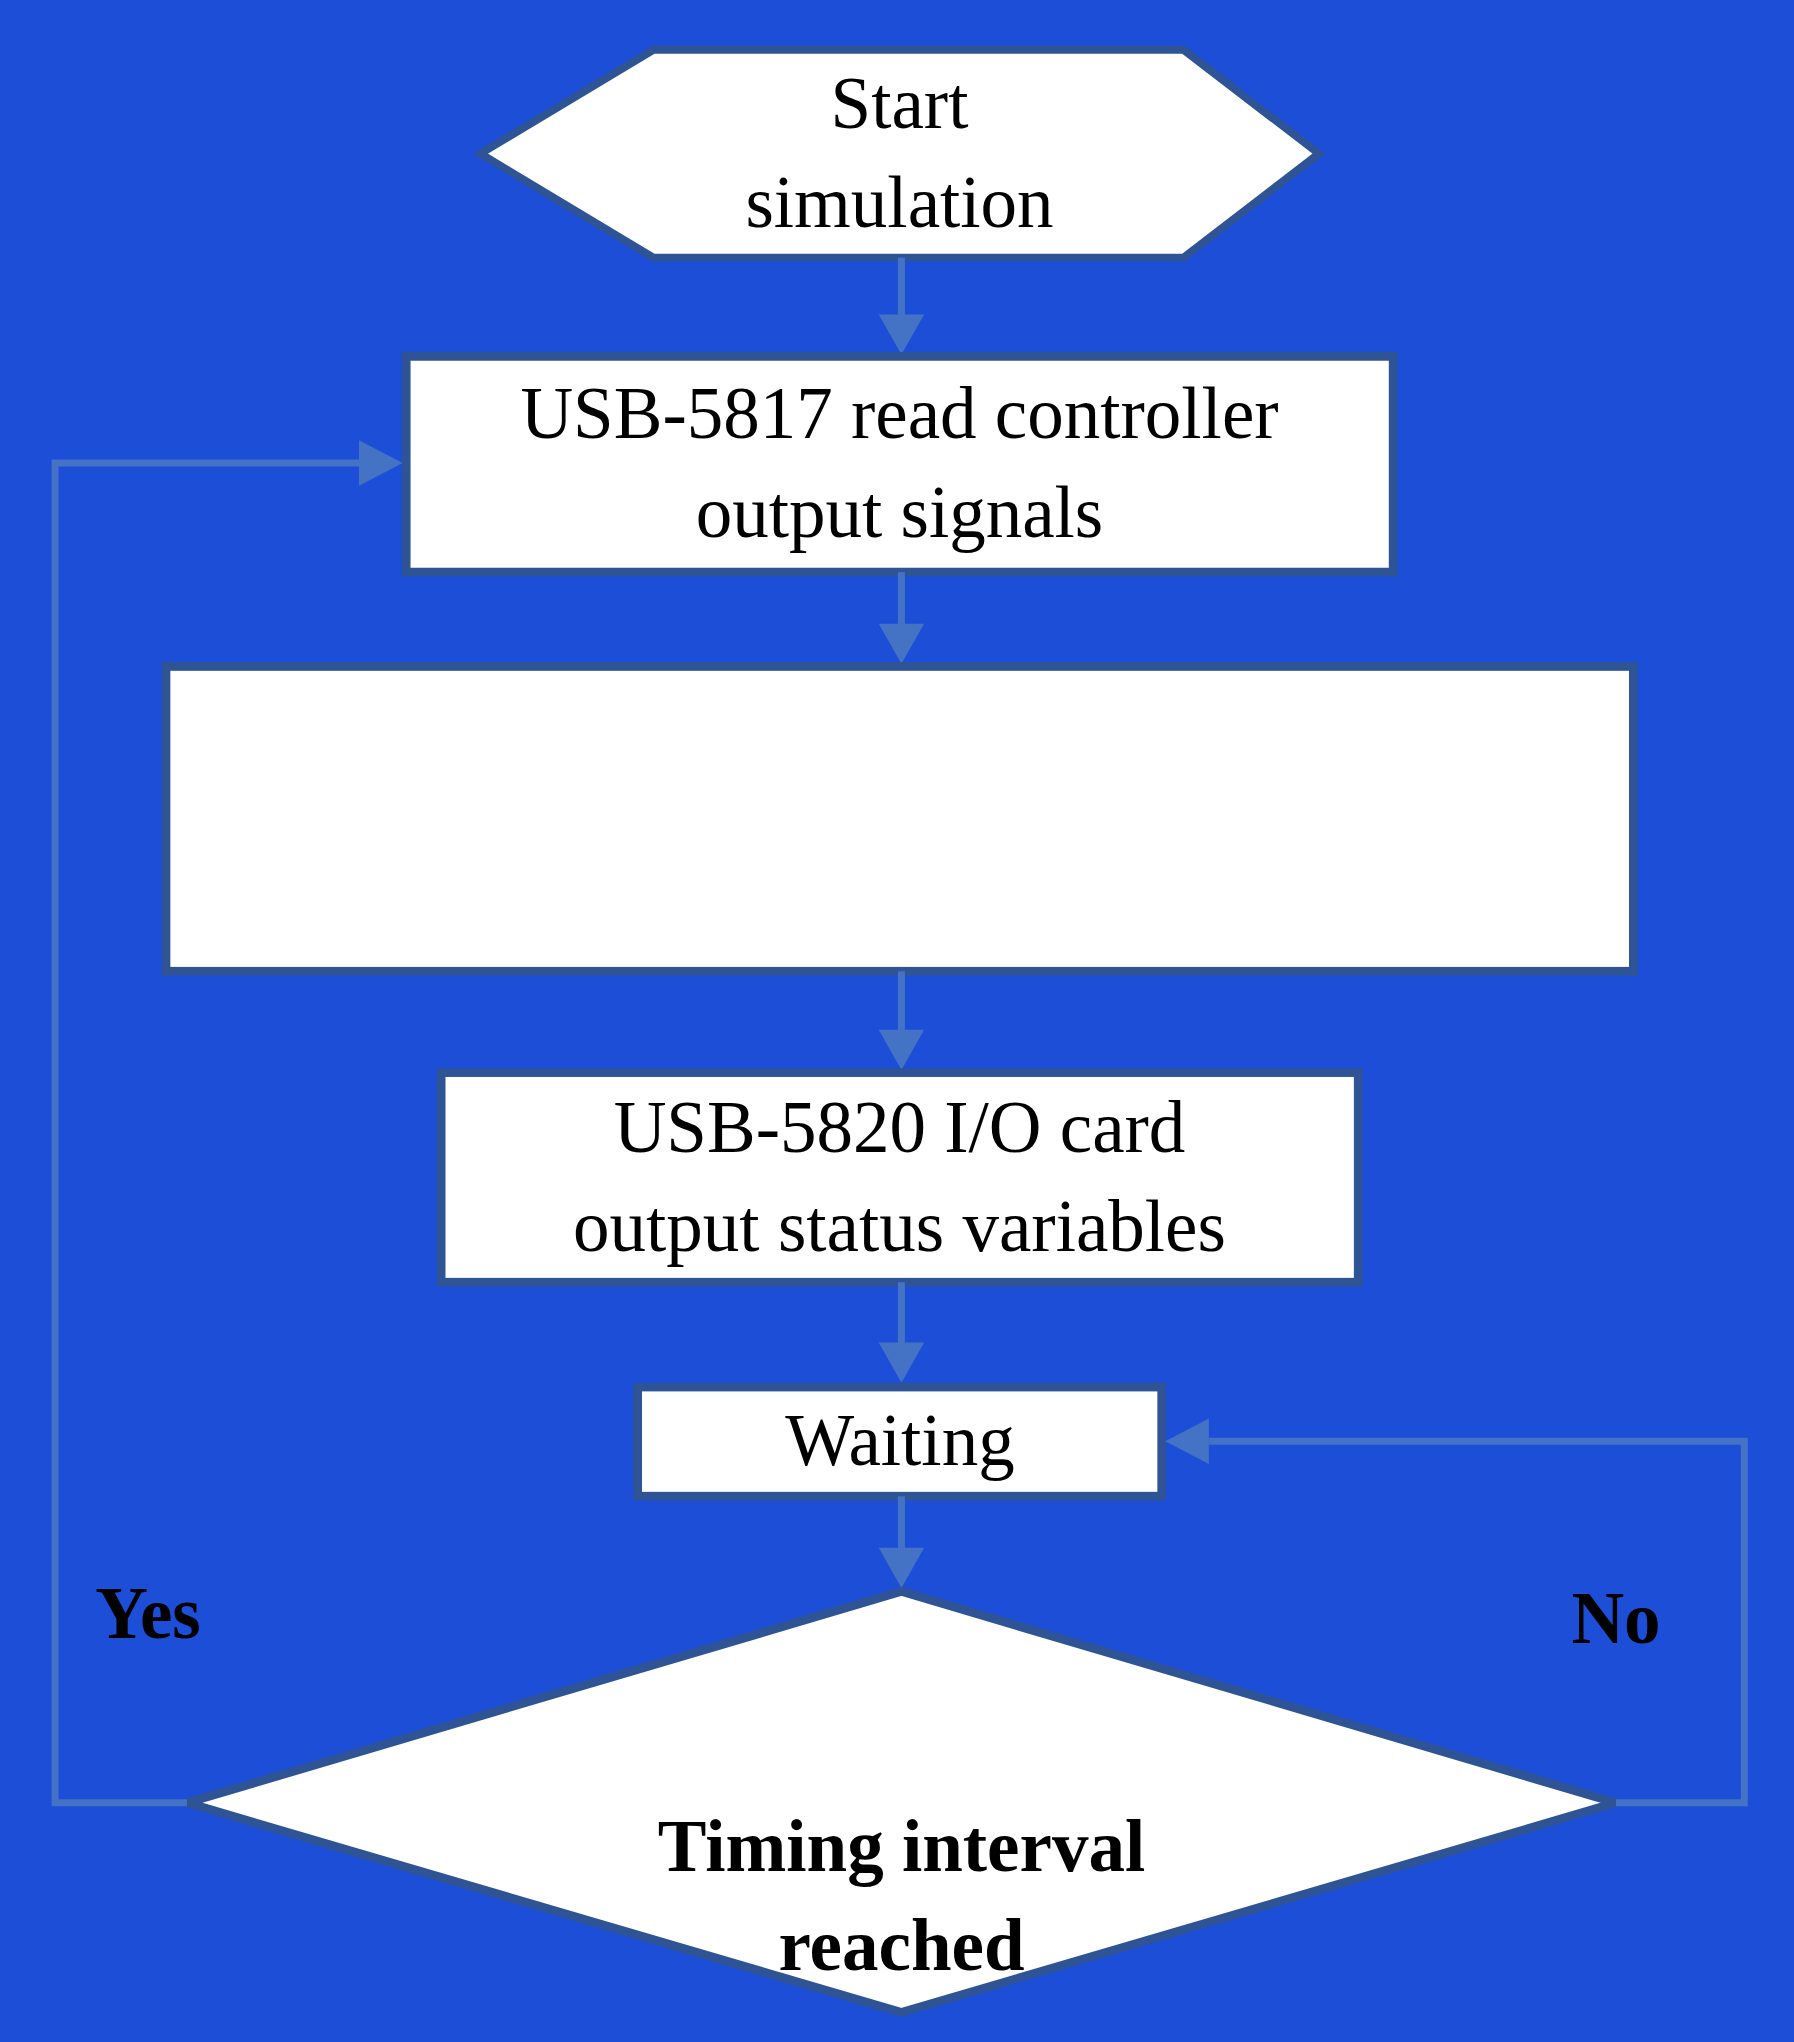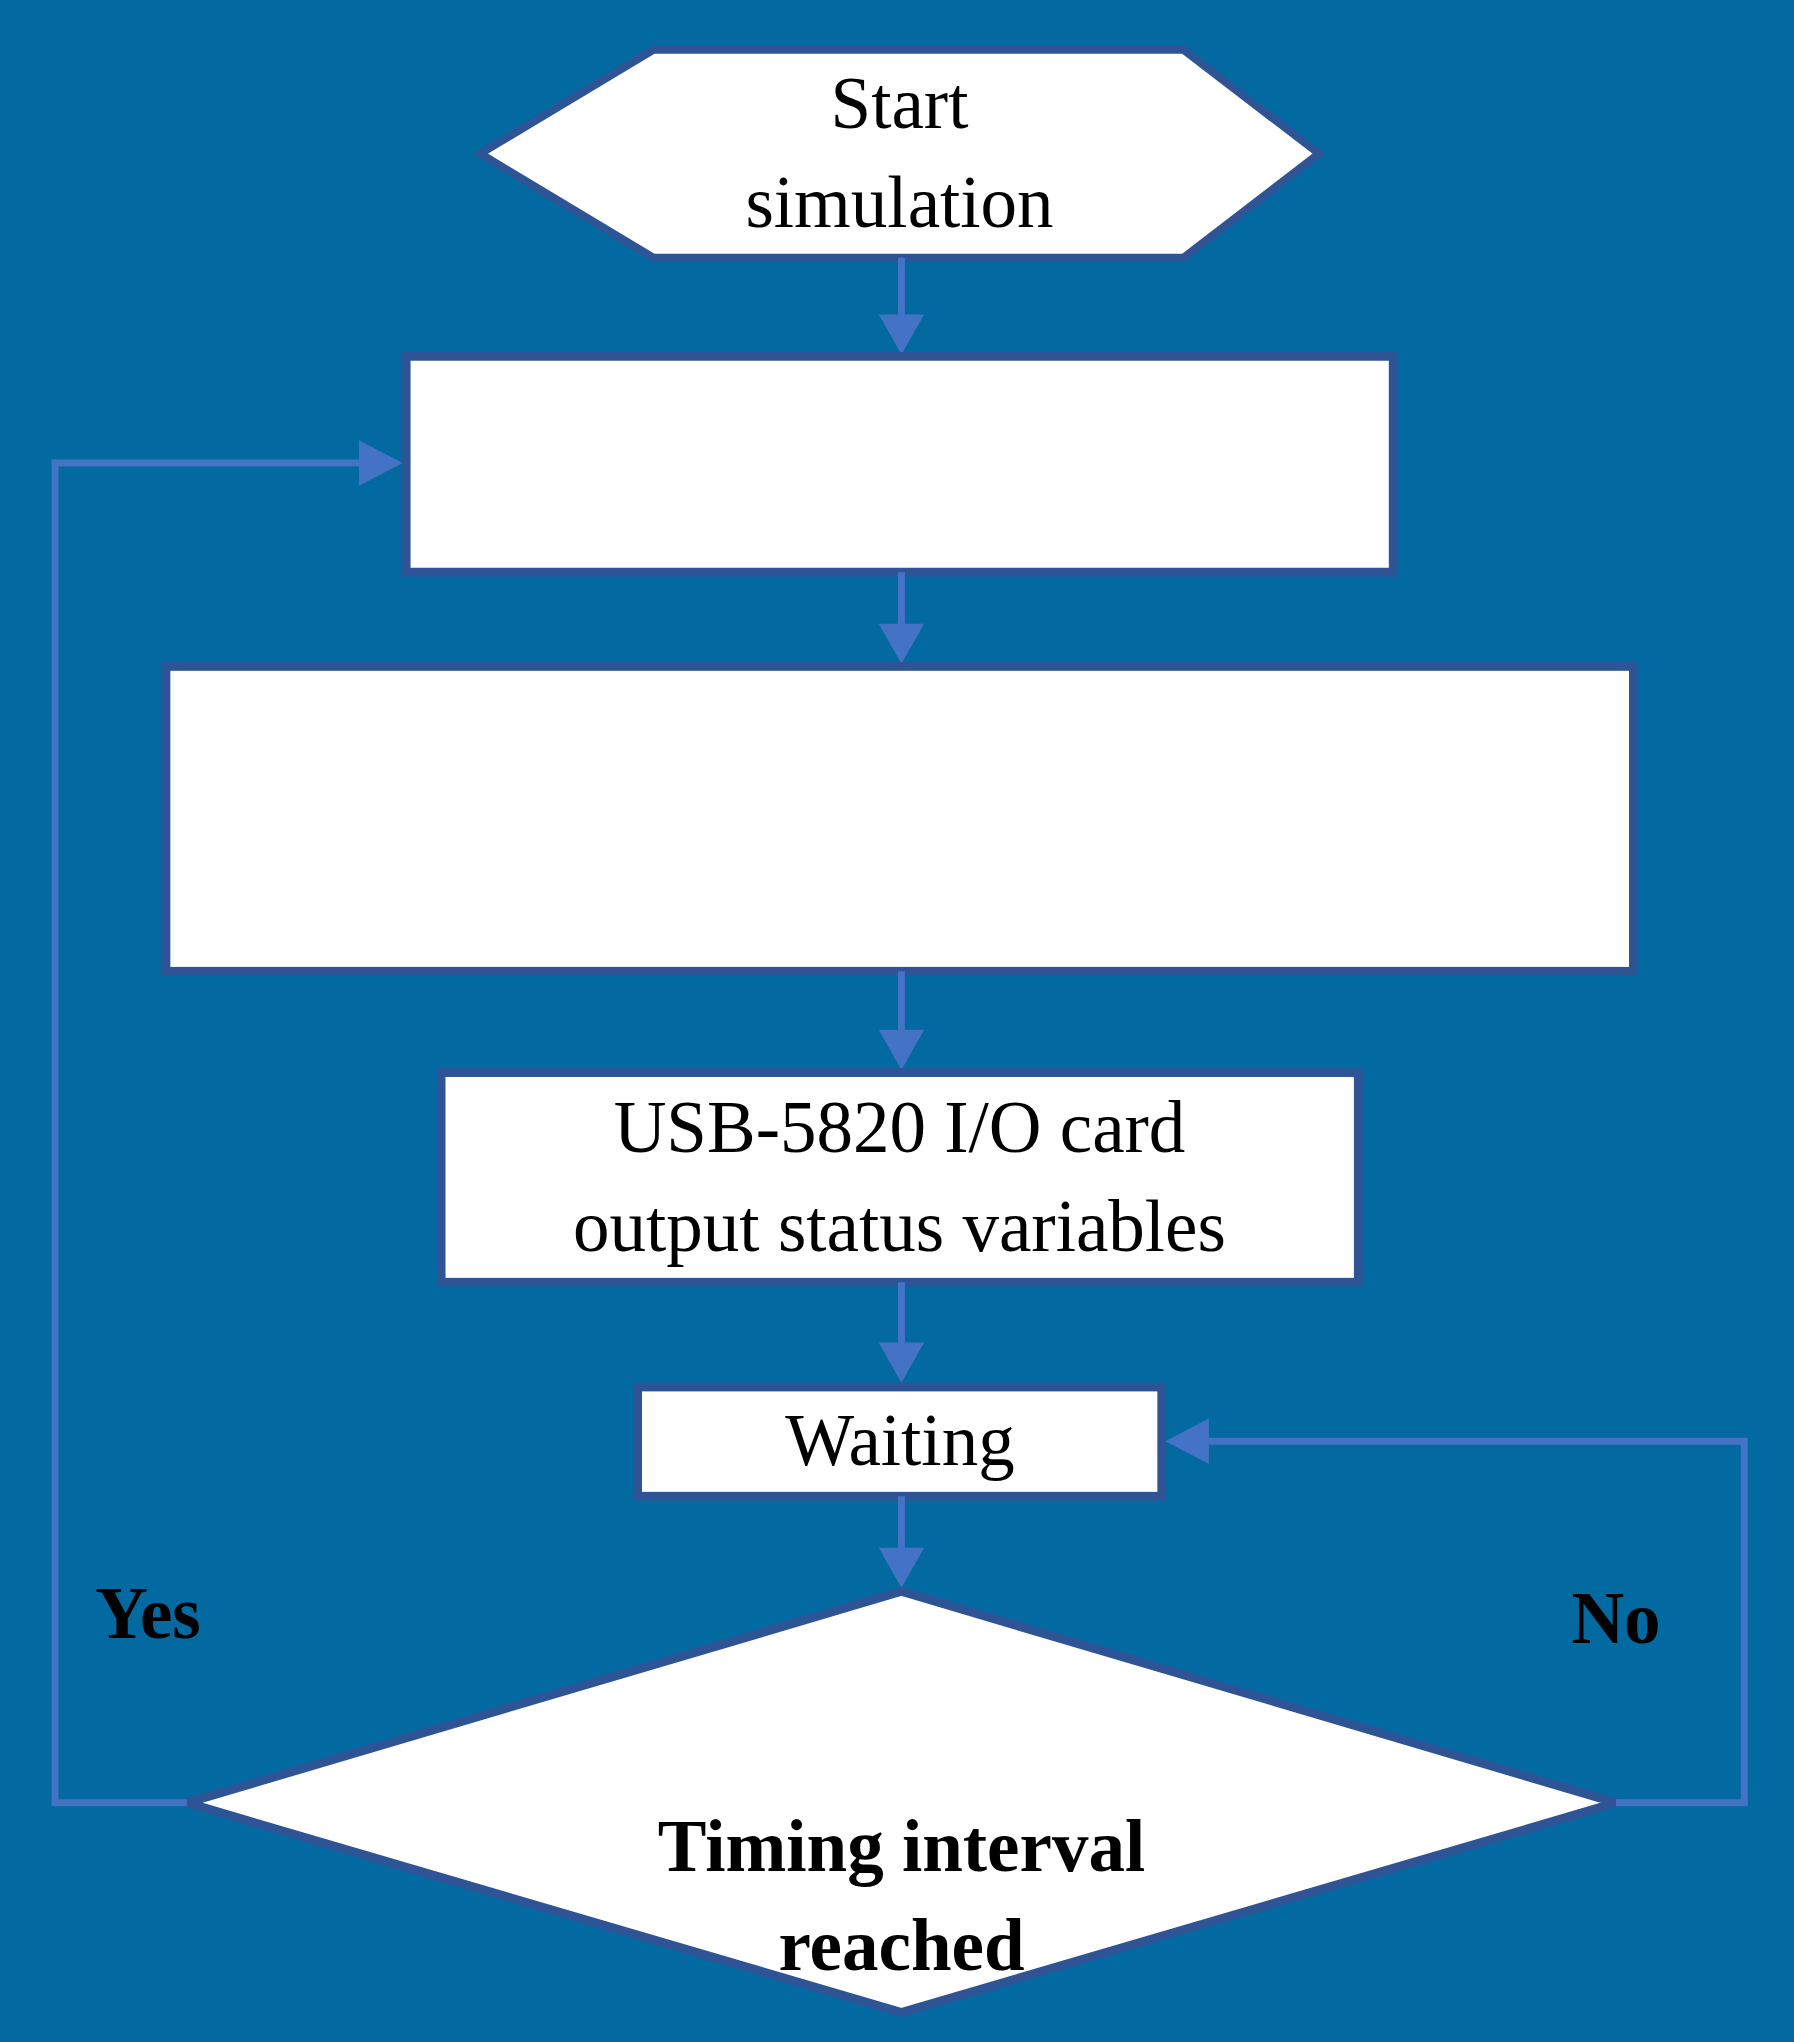"Start" .canvas { background: #0369a1 -> #1d4ed8 }
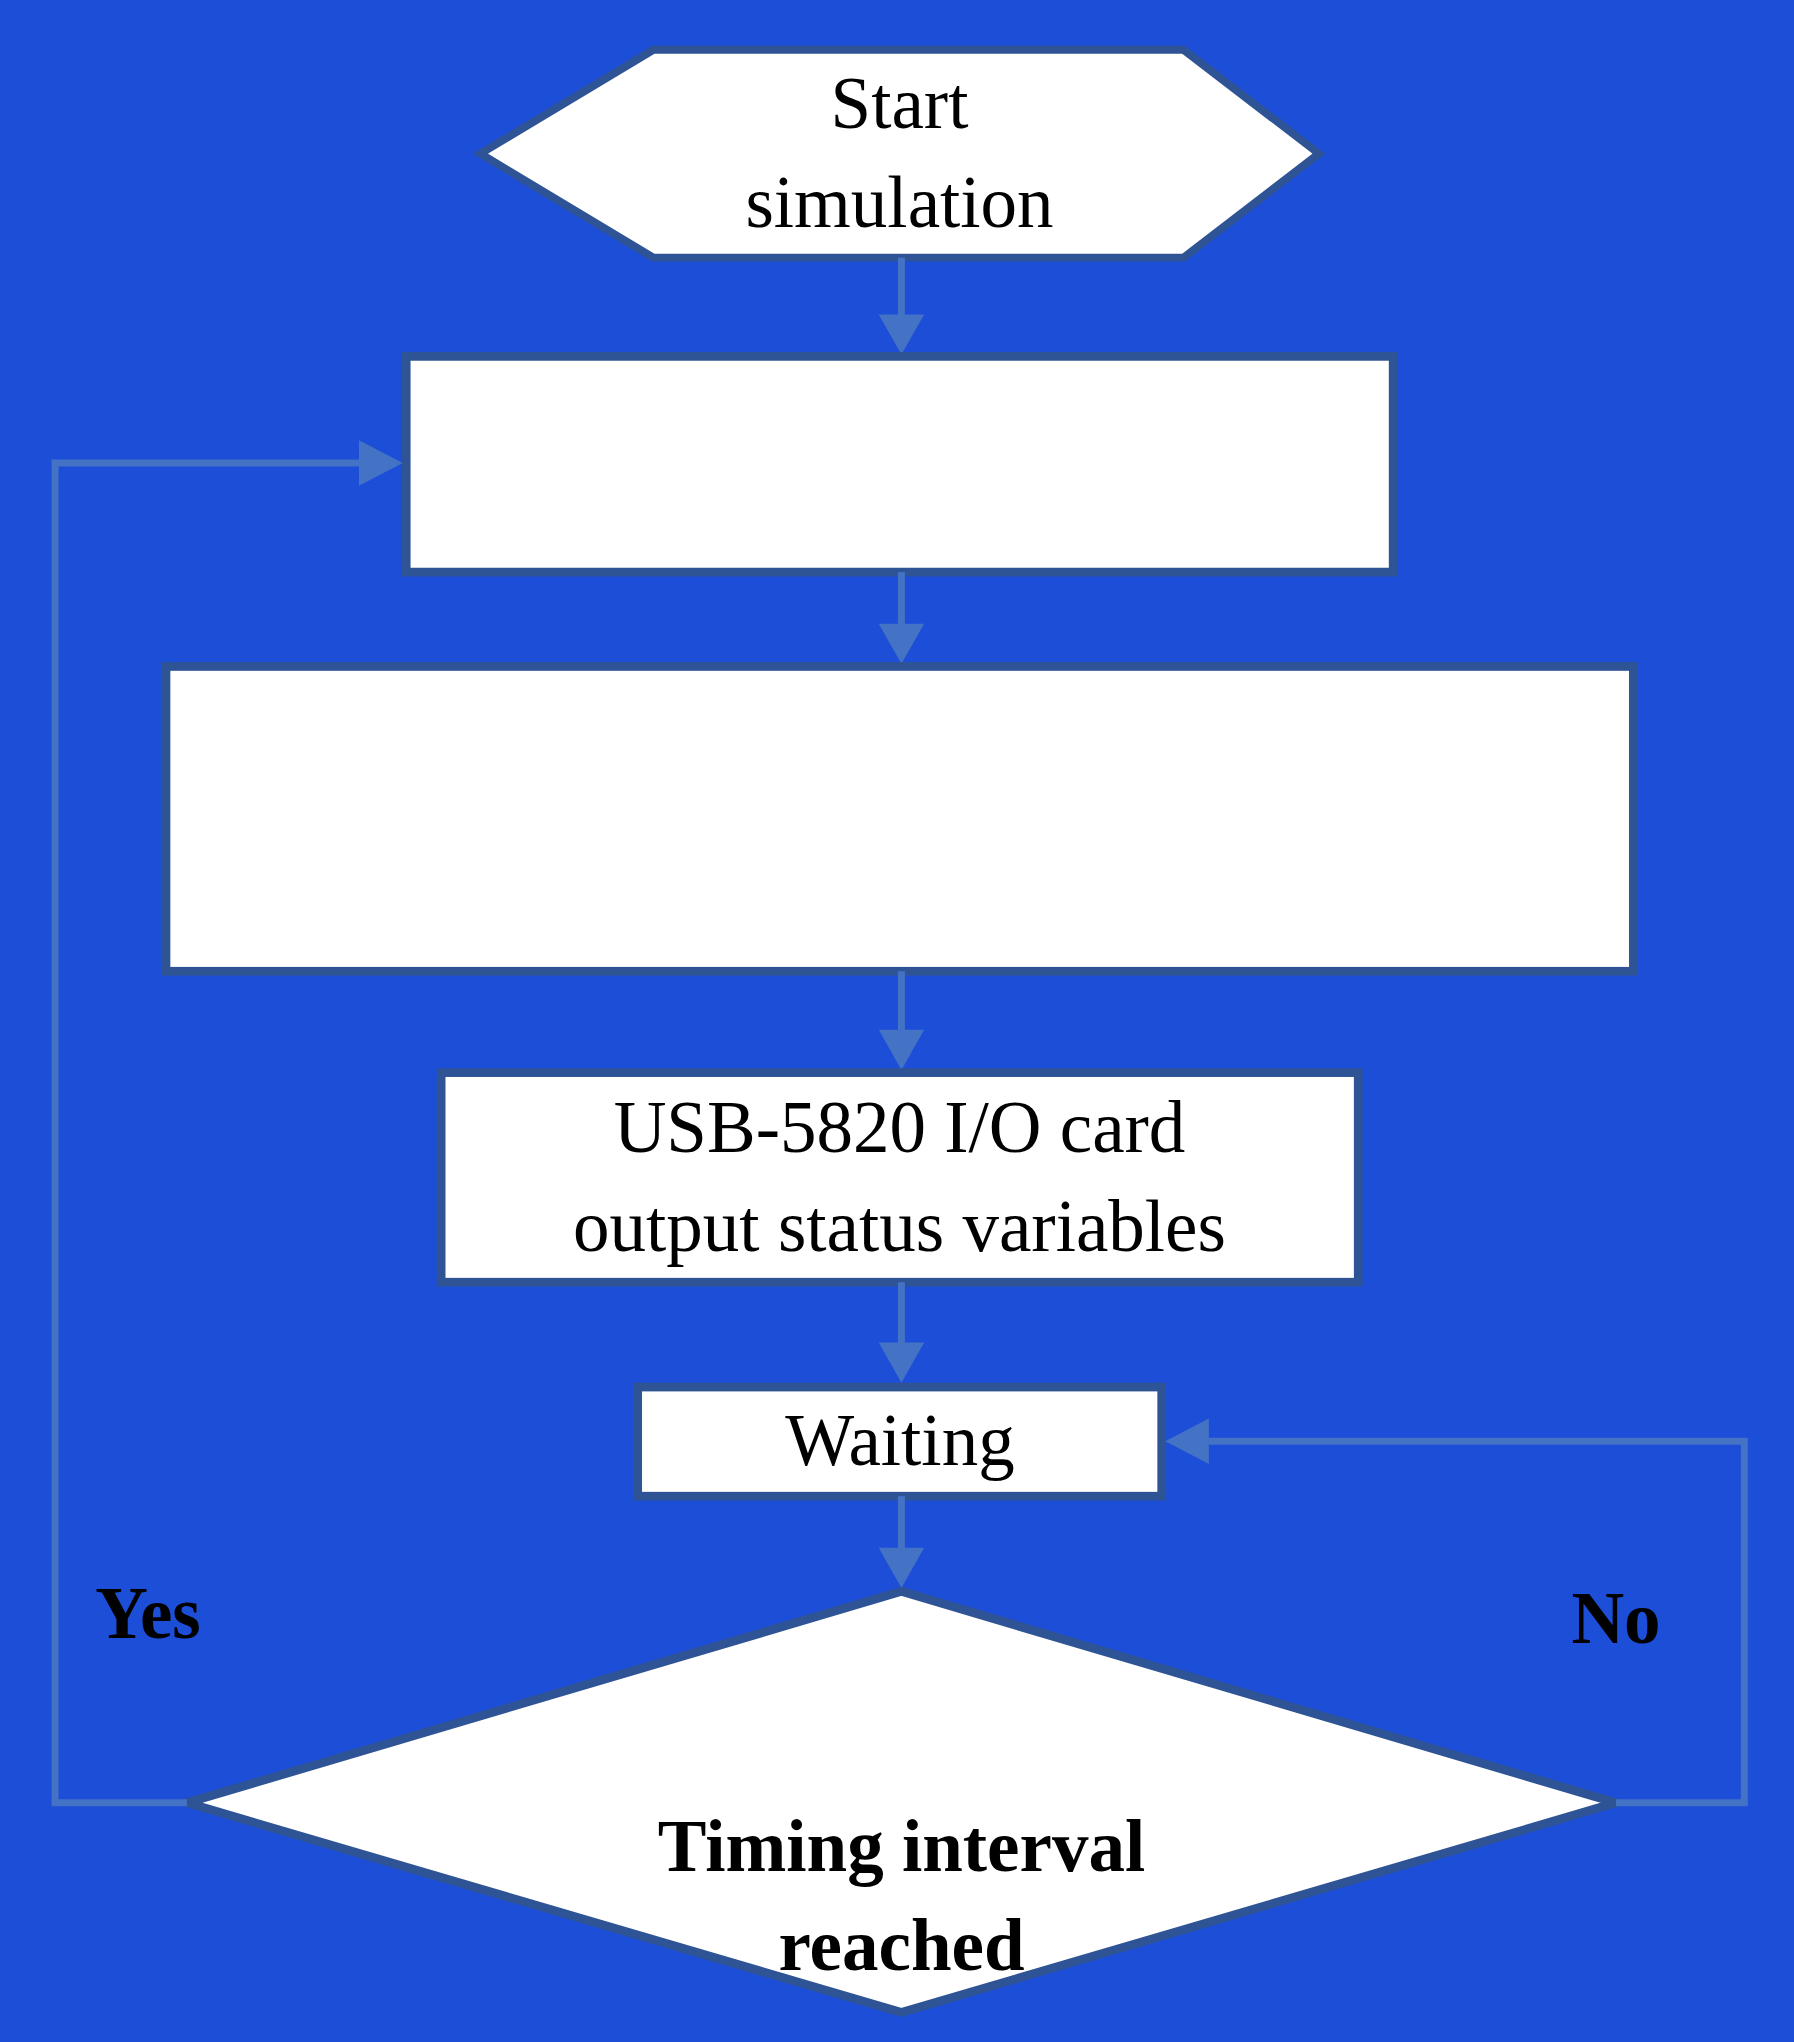"USB-5817 read controller" div.node-label { html: none -> <div>USB-5817 read controller output signals</div> }
